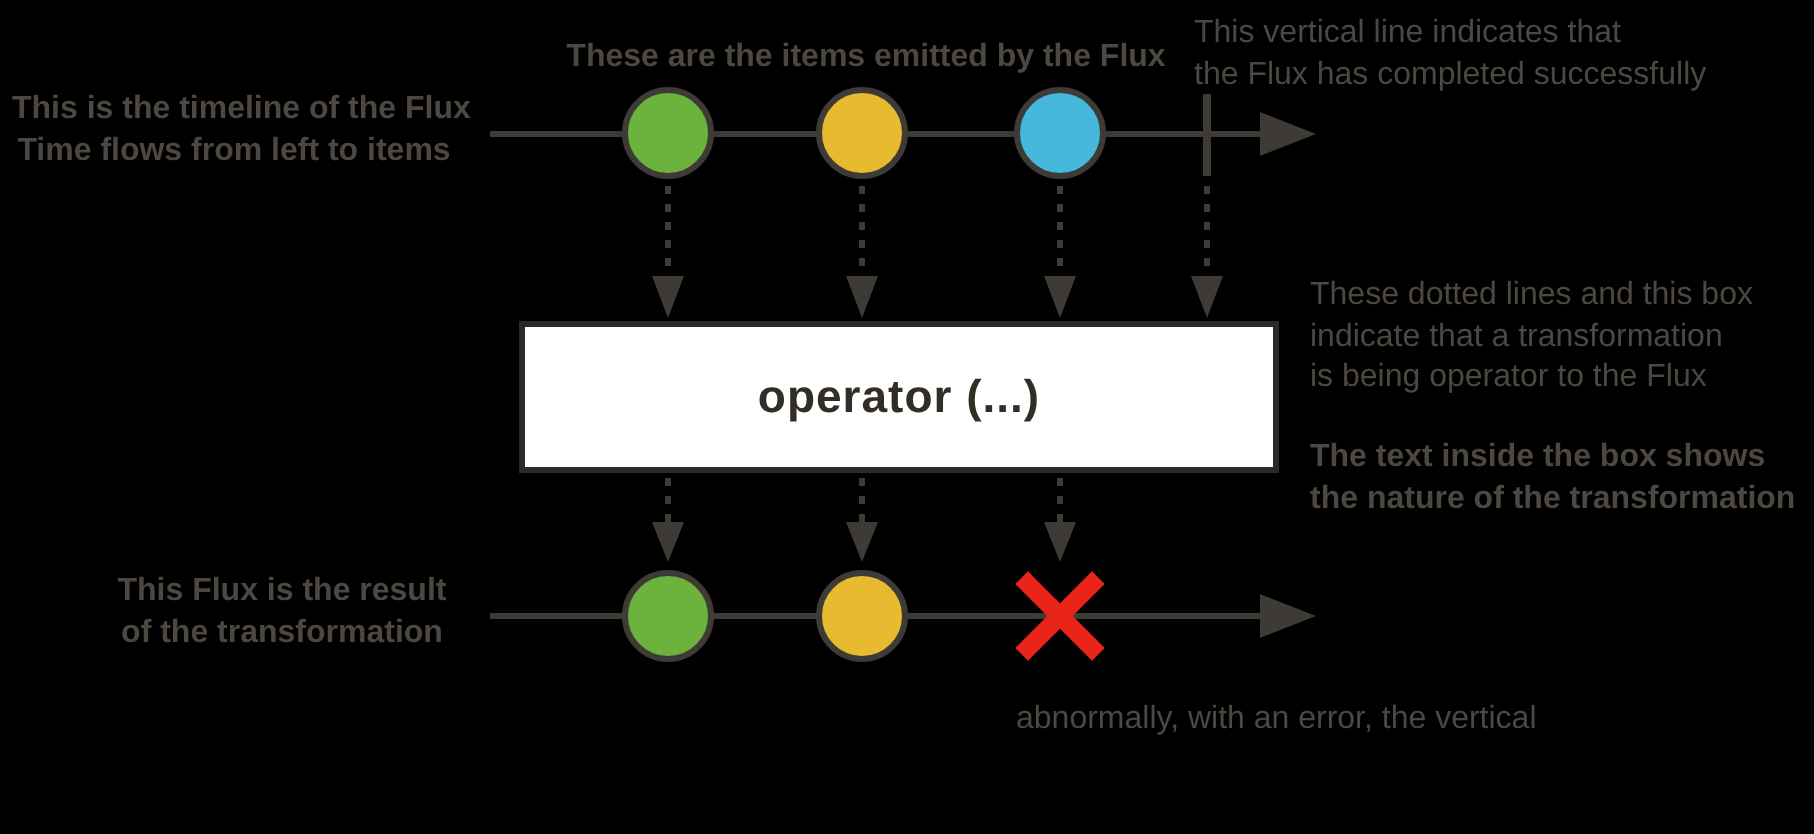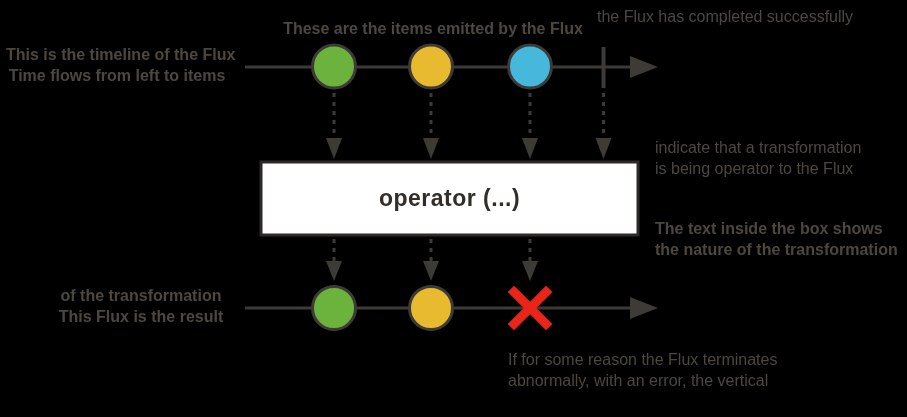"This vertical line indicates that" div { html: none -> <div>This vertical line indicates that</div> }
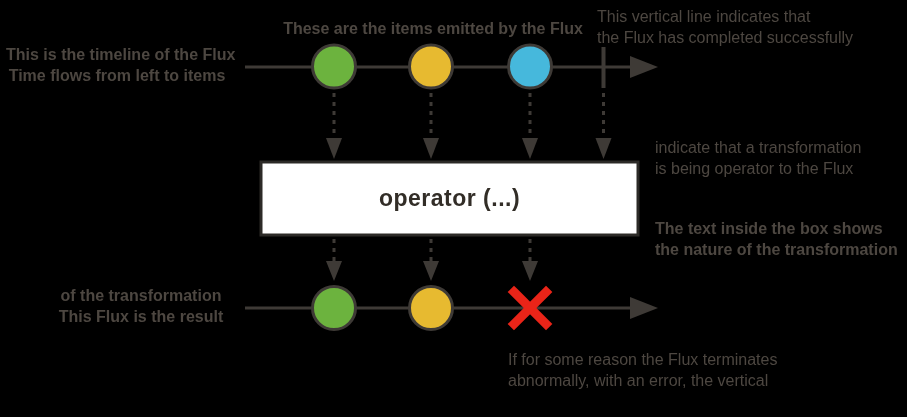"These dotted lines and this" div { html: none -> <div>These dotted lines and this box</div> }
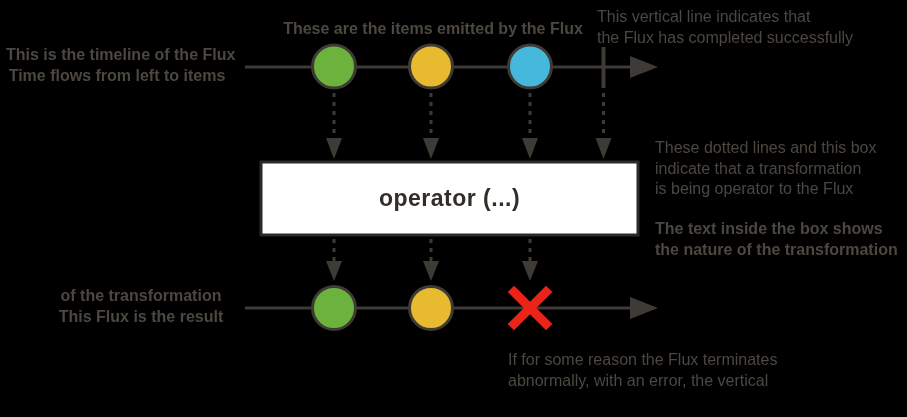"of the transformation" div { order: before "This Flux is the result" -> after "This Flux is the result" }
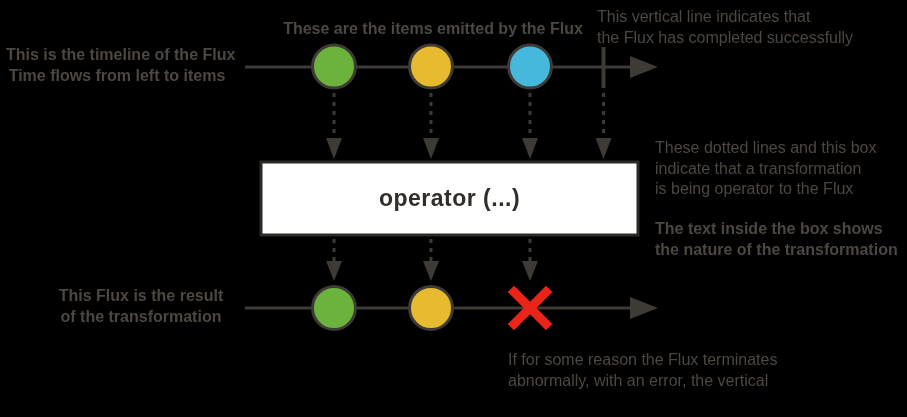"If for some reason the" div { html: <div>If for some reason the Flux terminates</div> -> none }
